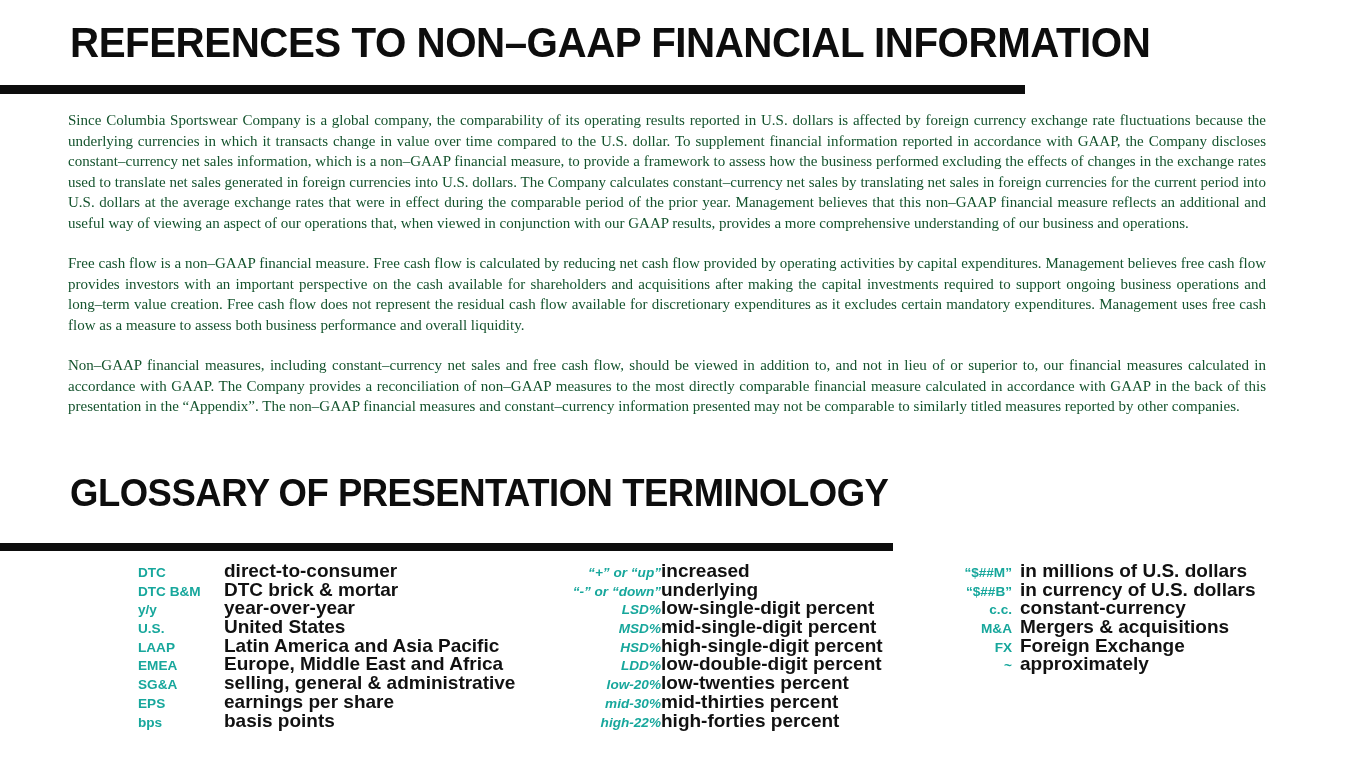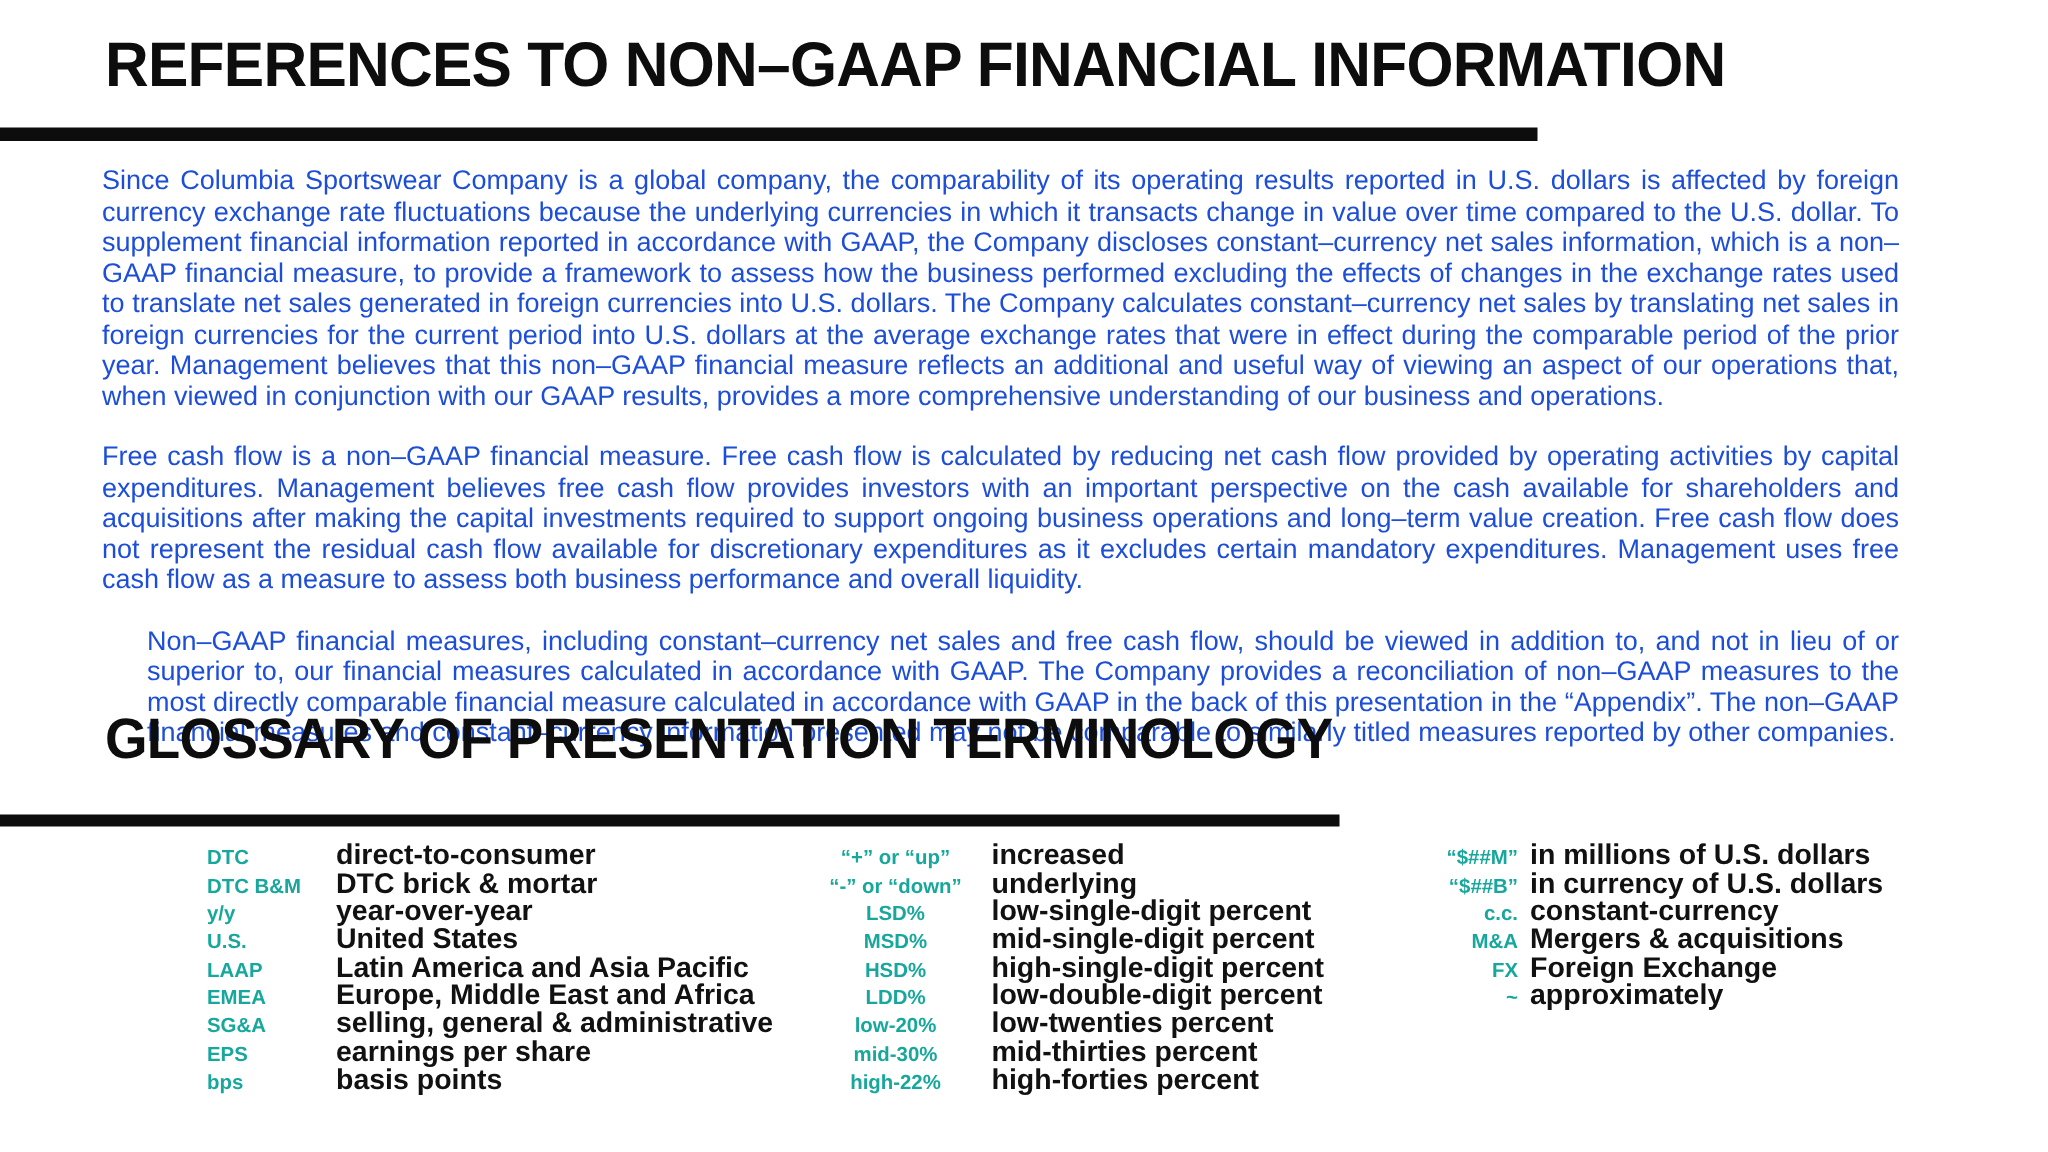"Since Columbia Sportswear Company is" .para { color: #1d4ed8 -> #14532d; font-family: Liberation Sans, sans-serif -> Liberation Serif, serif; font-size: 18px -> 15px }
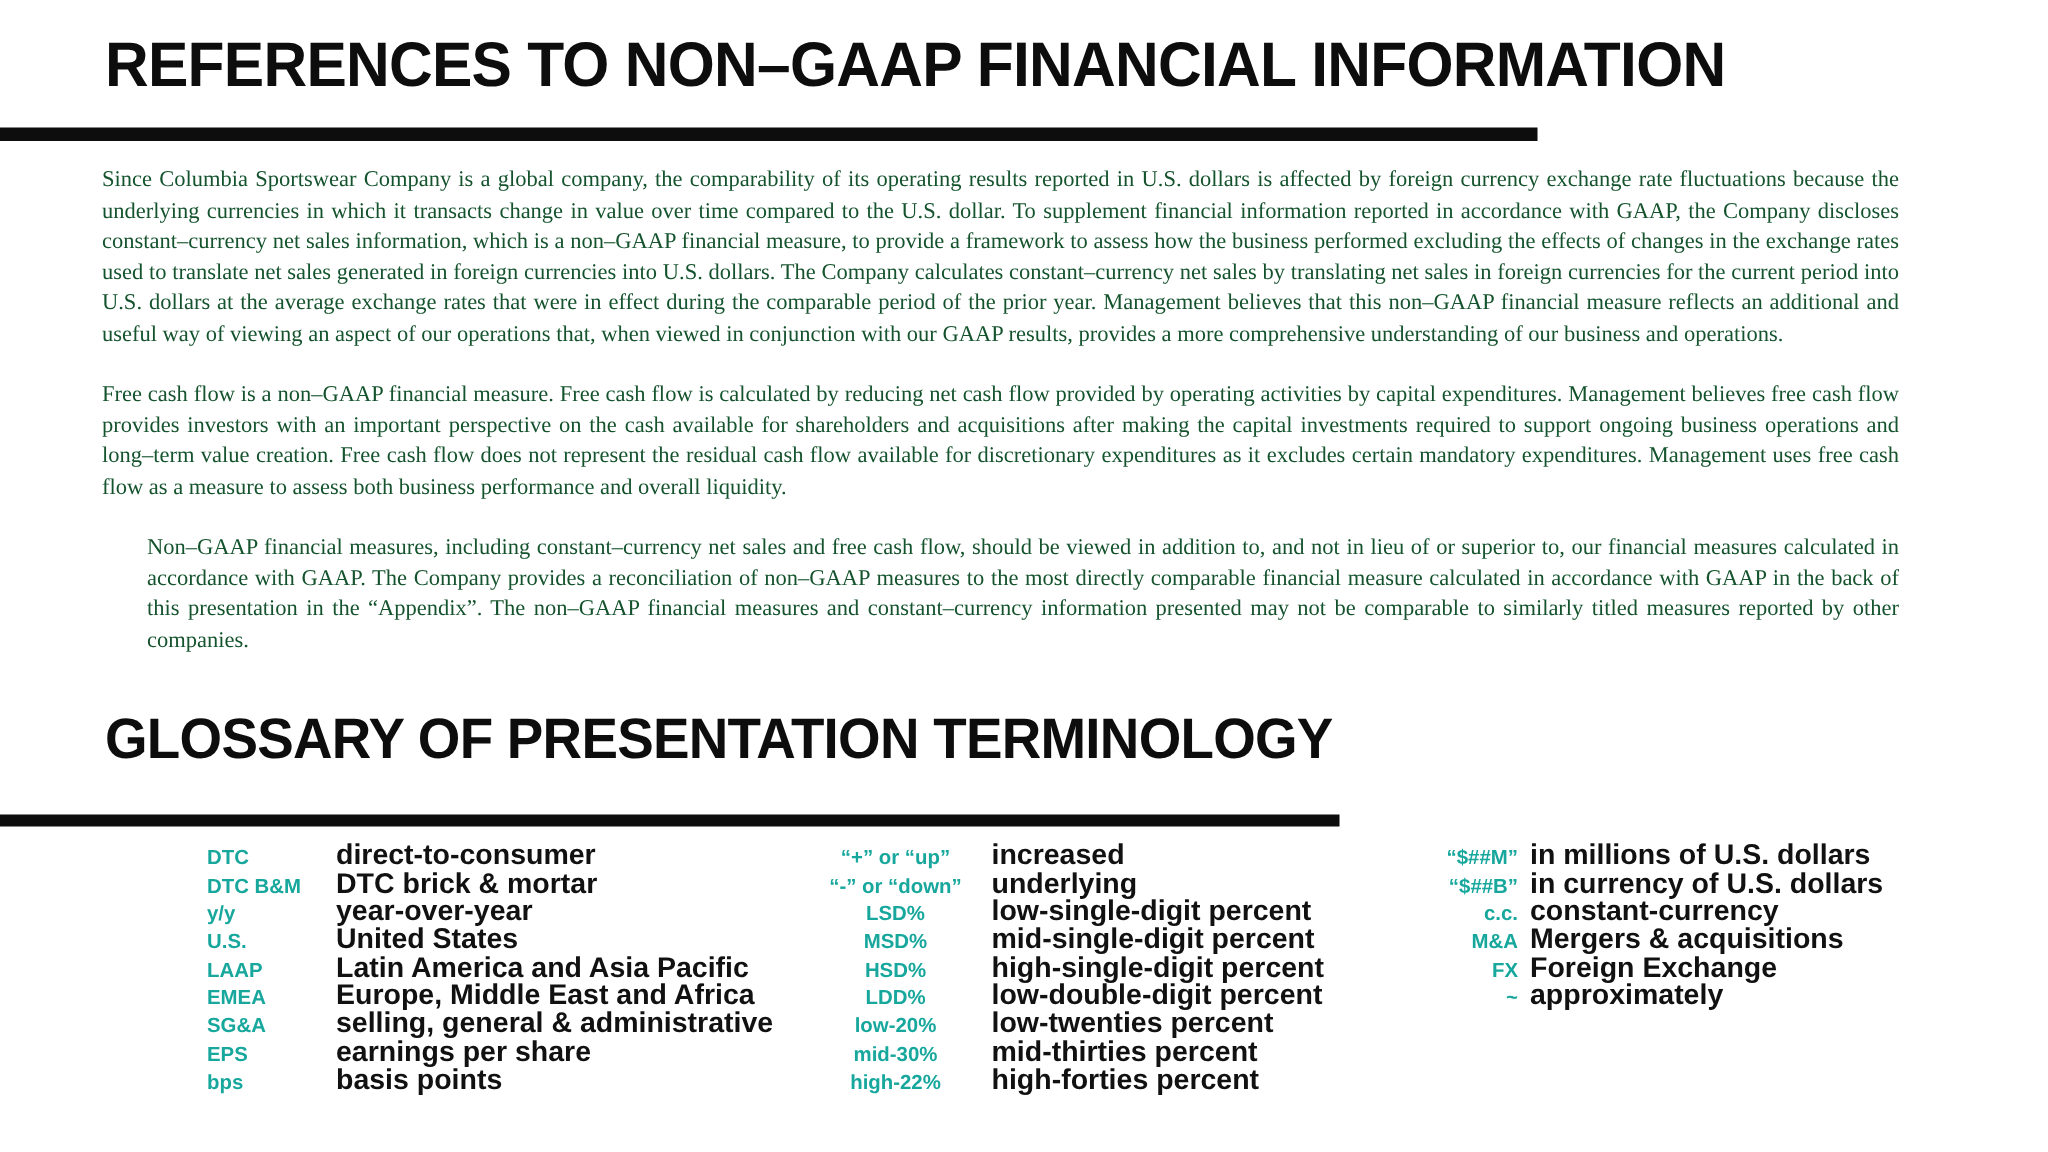"Non–GAAP financial measures, including" .para:last-child { margin-left: 30px -> none }
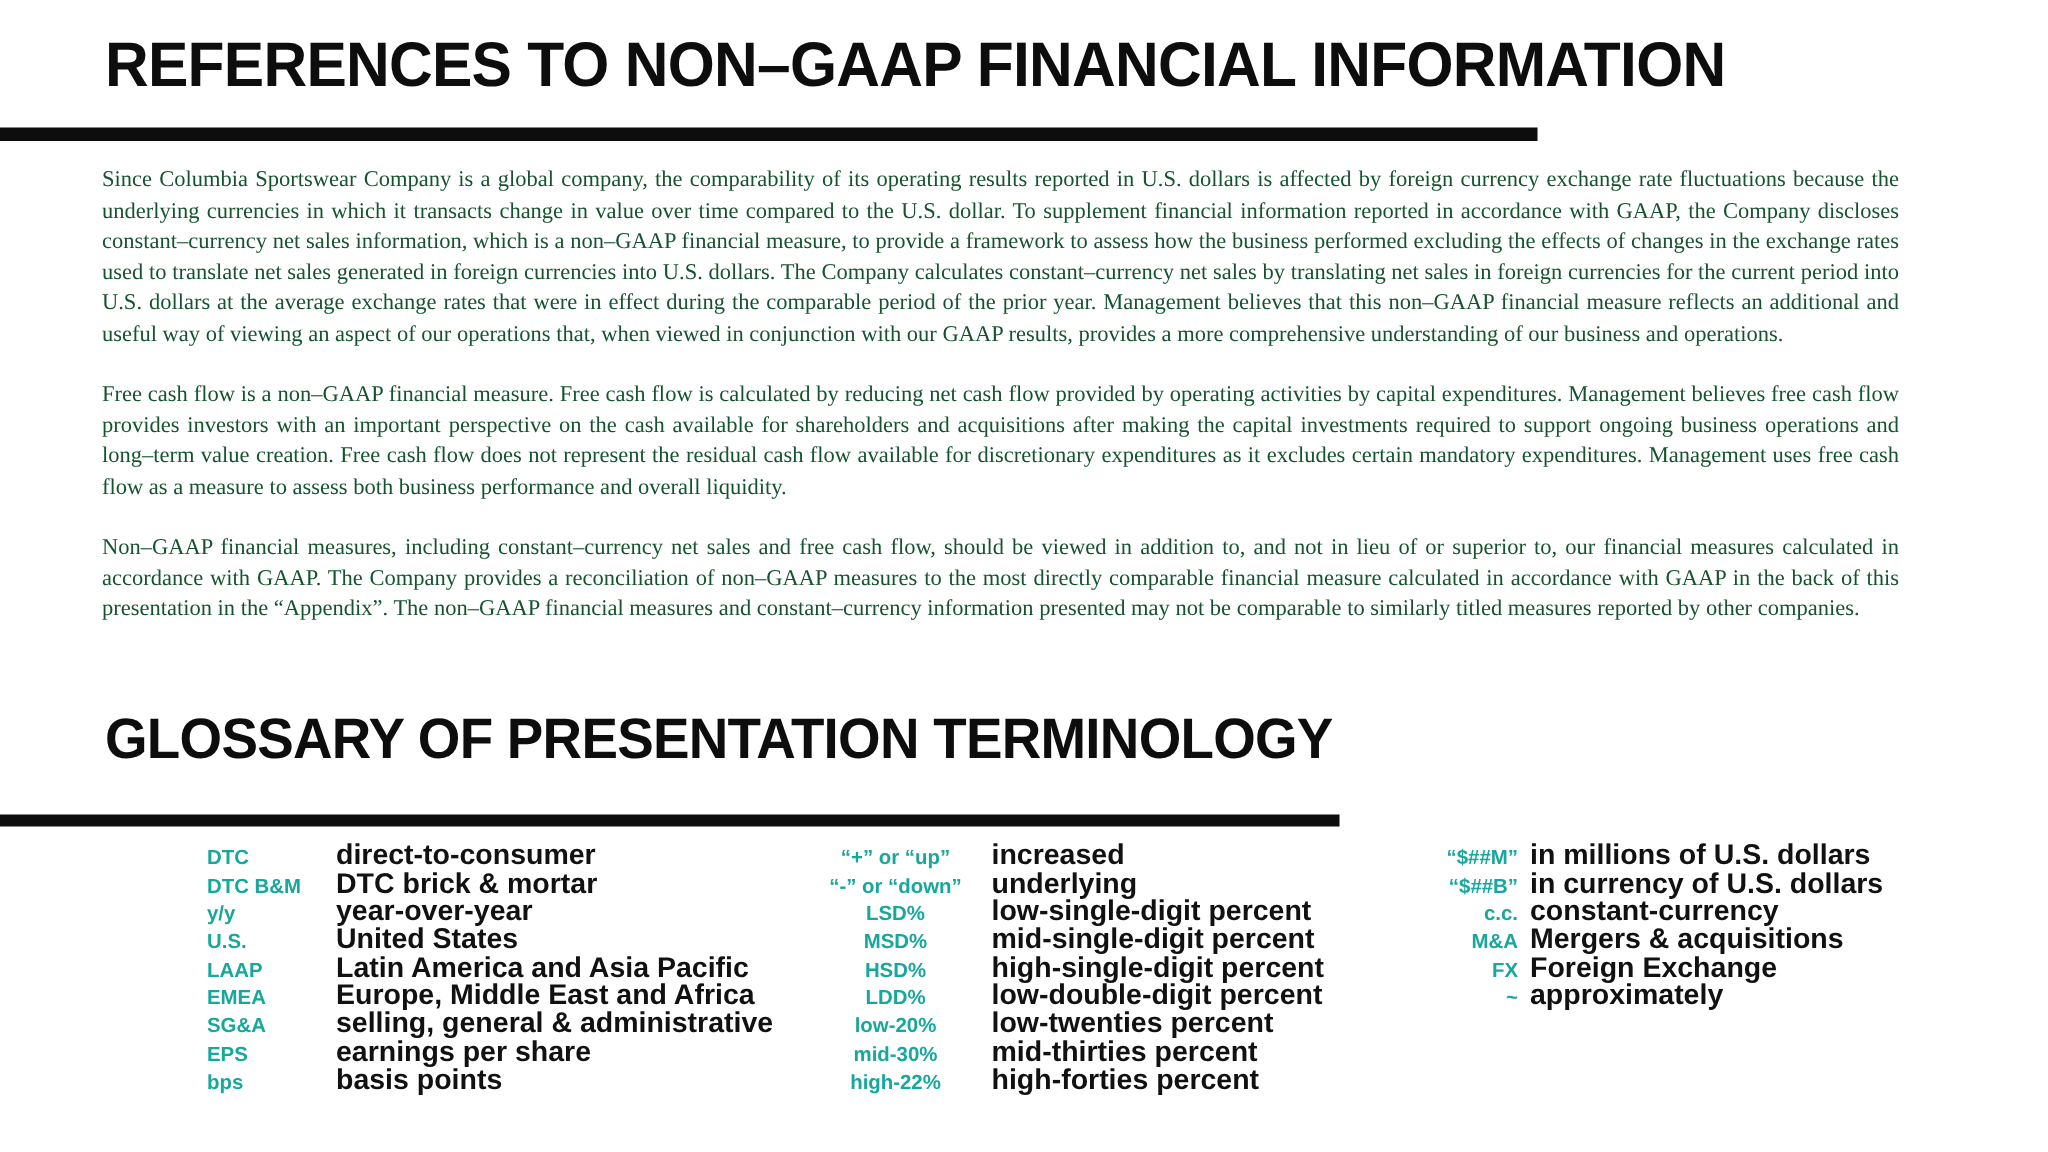"“+” or “up”" #gcol-2 .gterm { font-style: none -> italic; text-align: center -> right }
